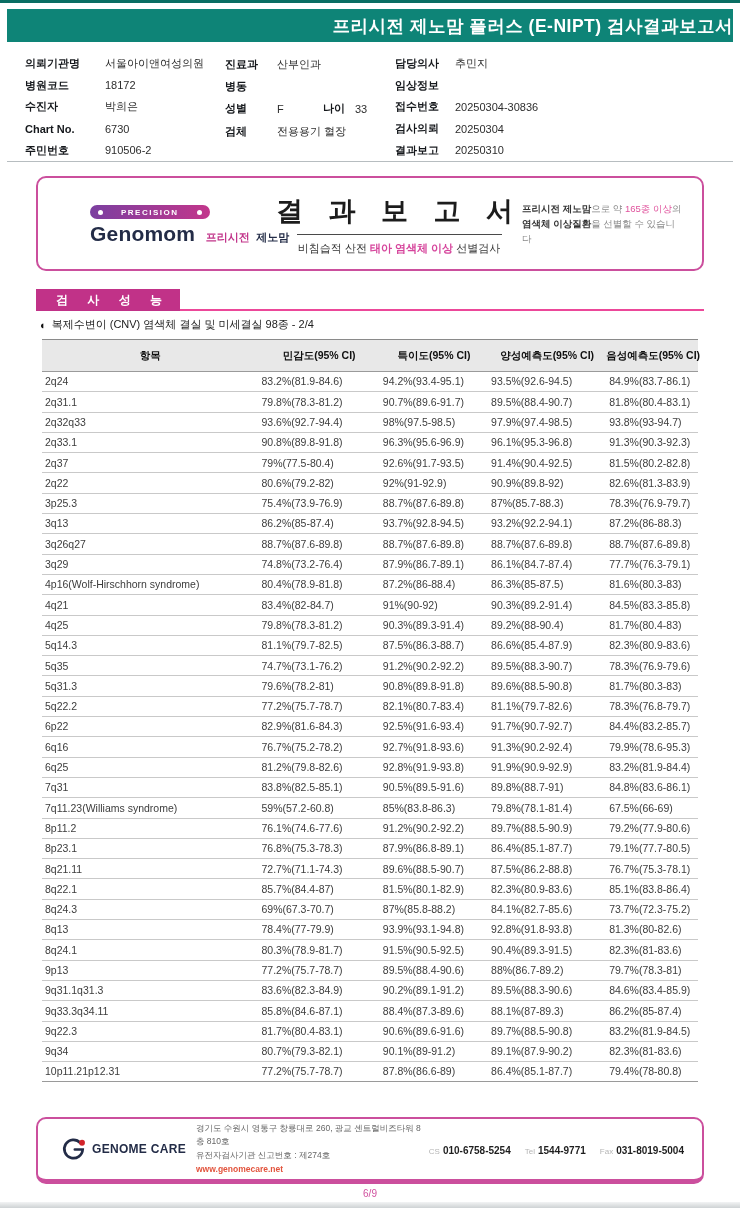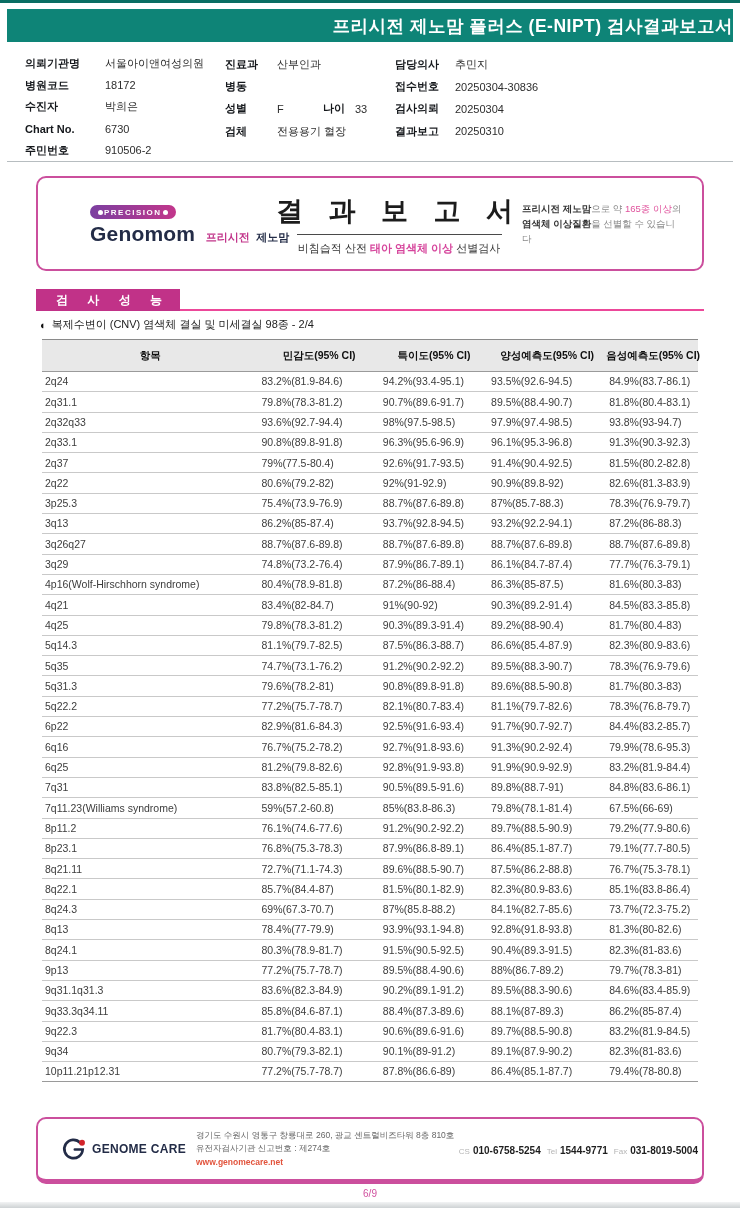"임상정보" div.info-row { html: none -> <div> <span>임상정보</span> <span></span> </div> }
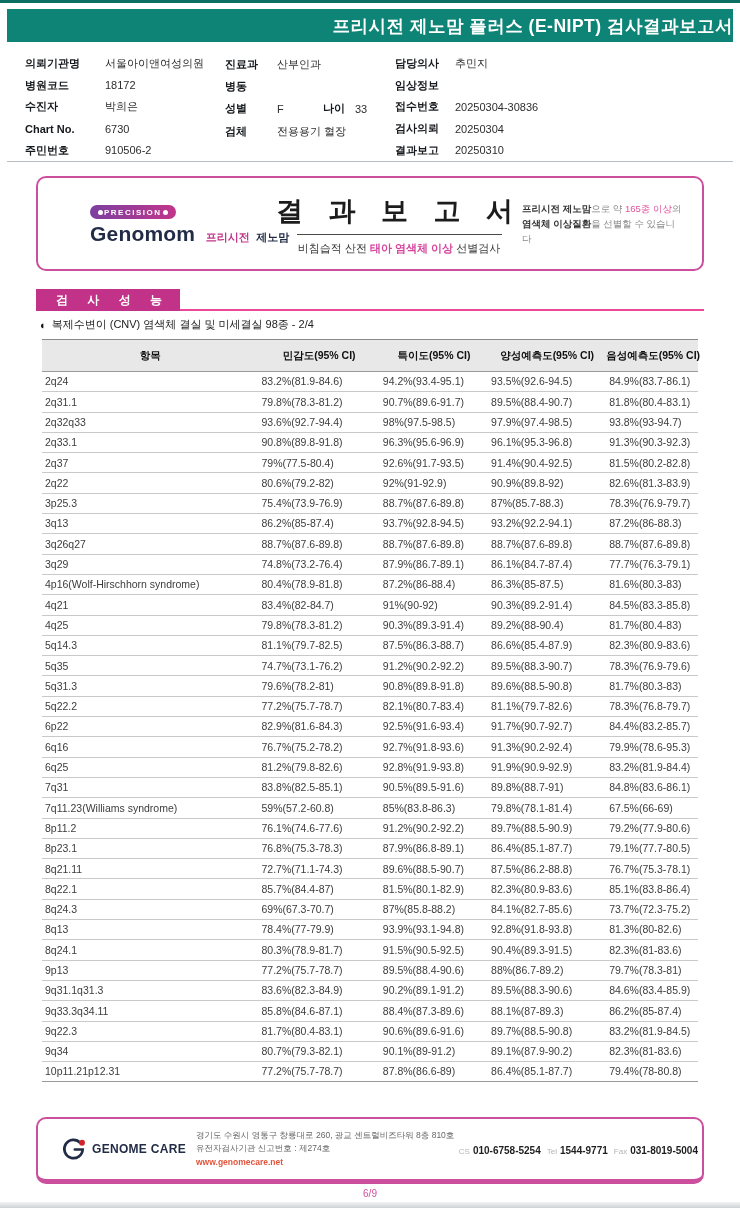"PRECISION" .badge { gap: 1px -> 18px }
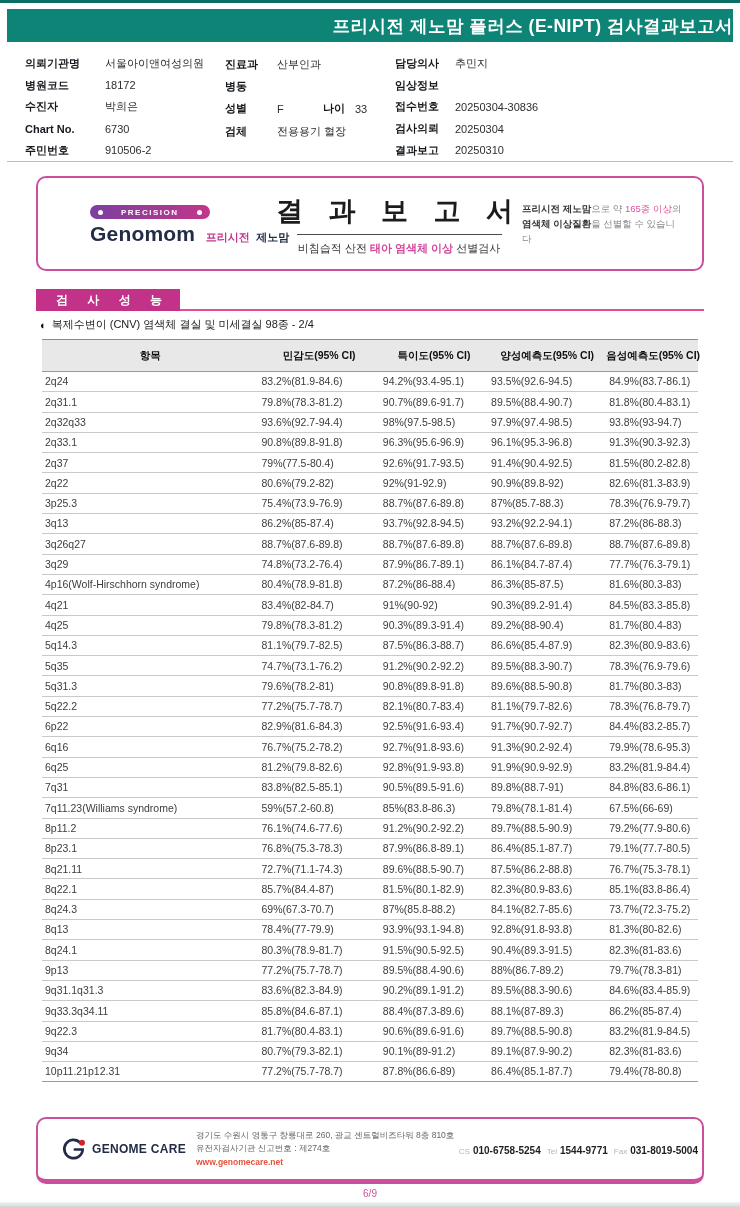"CS 010-6758-5254" .f-contact { gap: 6px -> 14px; padding-right: 4px -> 18px }
